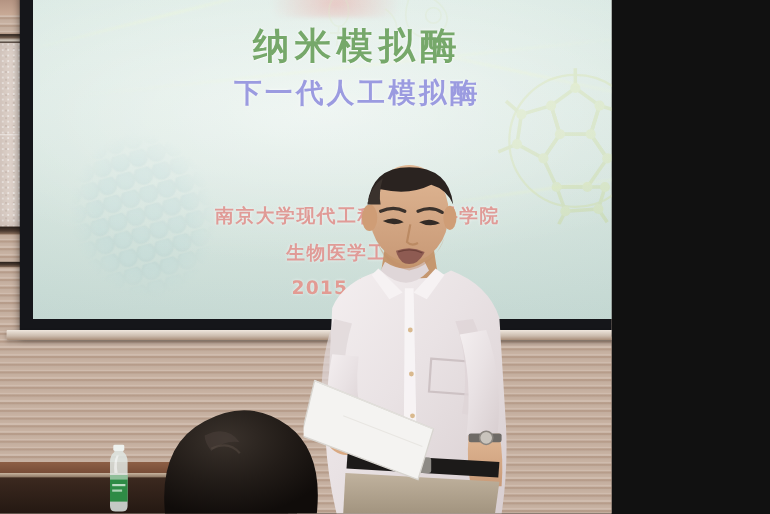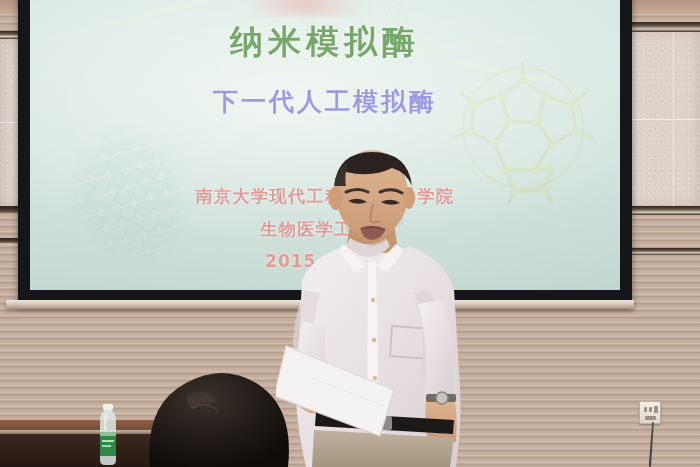"纳米模拟酶" #scene { width: 700px -> 556px }
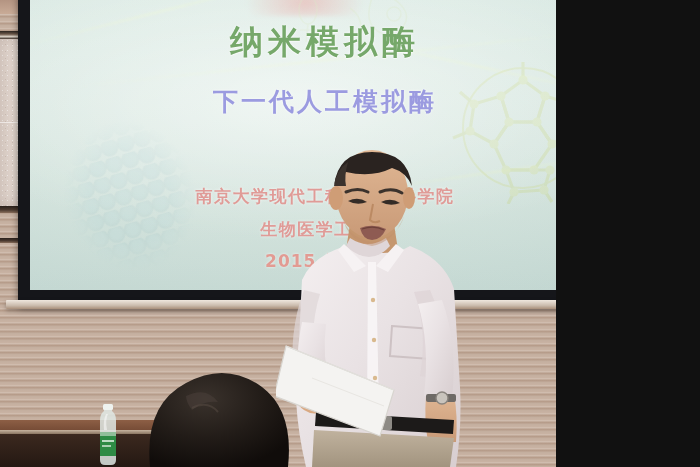"下一代人工模拟酶" .s-subtitle { top: 91px -> 74px }
